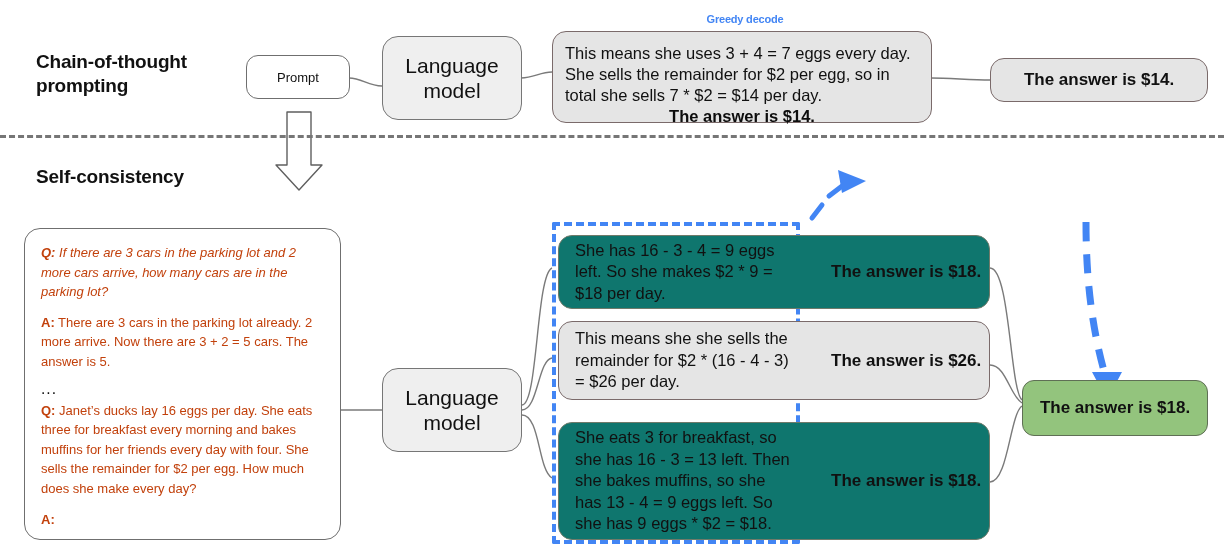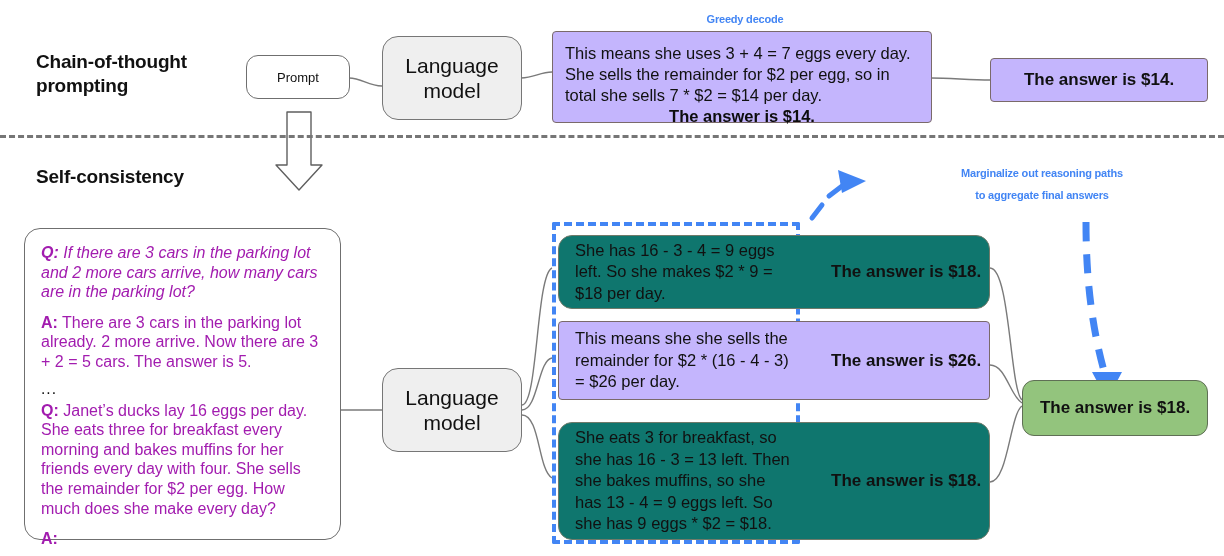"This means she uses 3" .box.pink { background: #c4b5fd -> #e5e5e5; border-radius: 4px -> 14px }
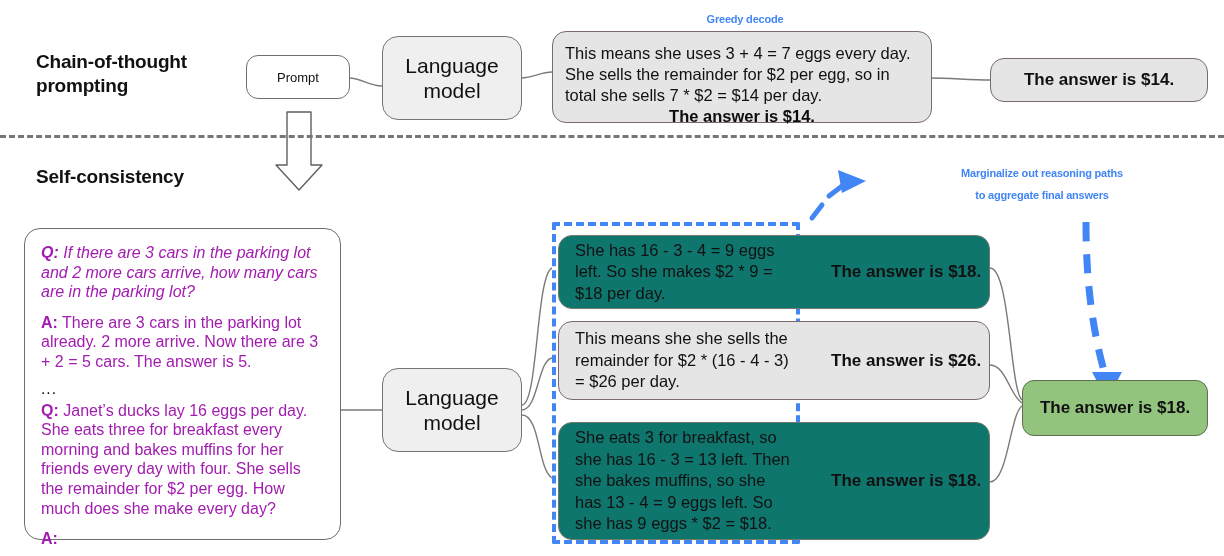"Marginalize out reasoning paths" div.abs { html: <div>Marginalize out reasoning paths to aggregate final answers</div> -> none }
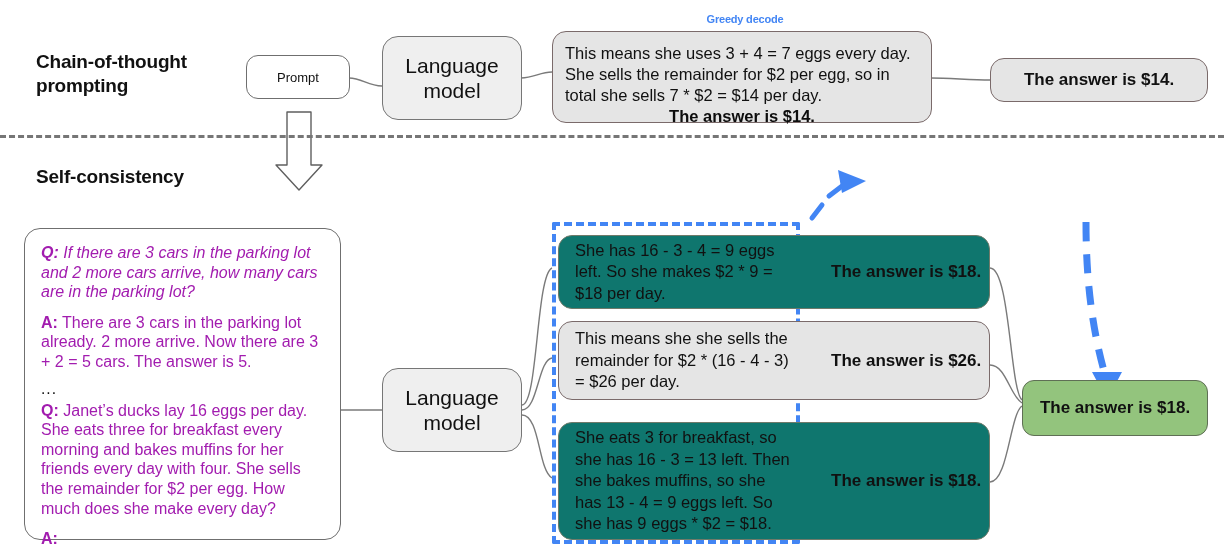"Q: If there are 3" .p-line { color: #a21caf -> #c2410c; font-size: 16px -> 13px }
